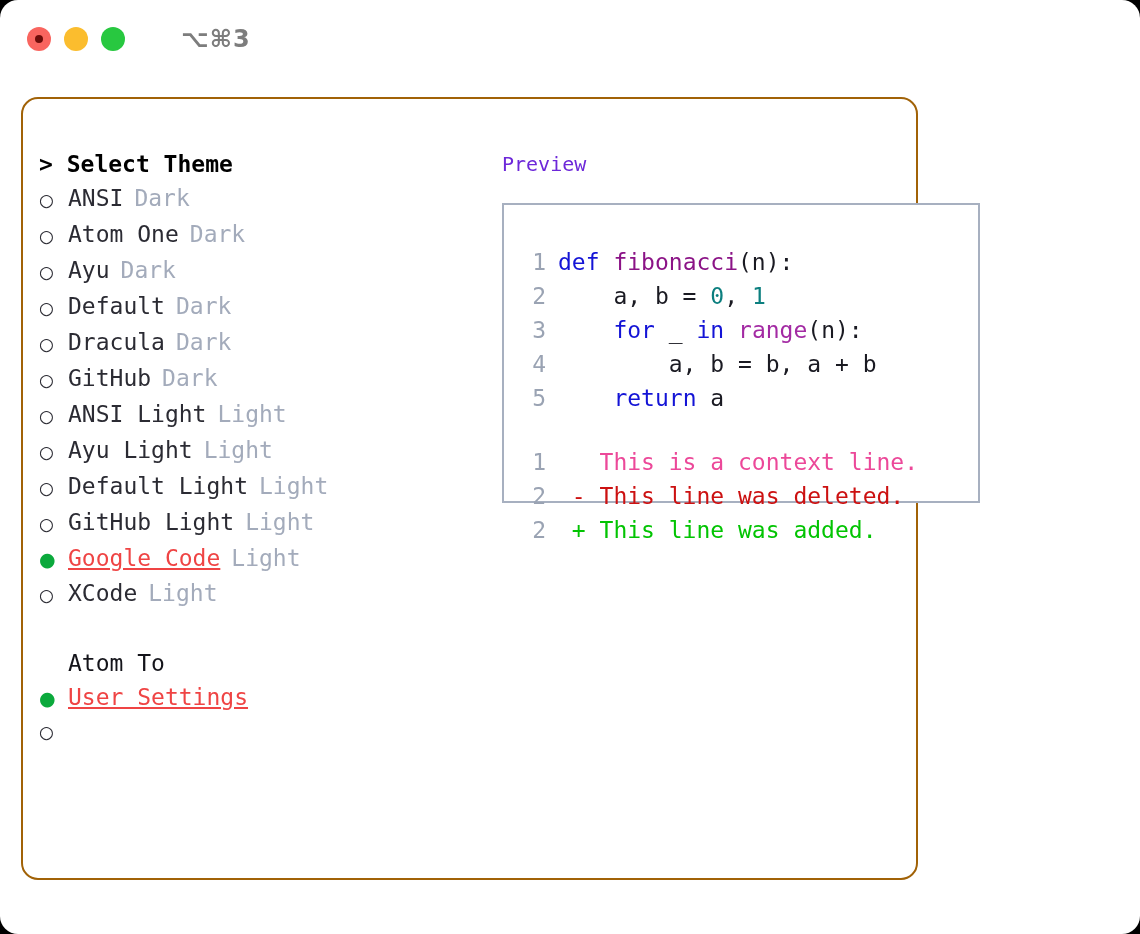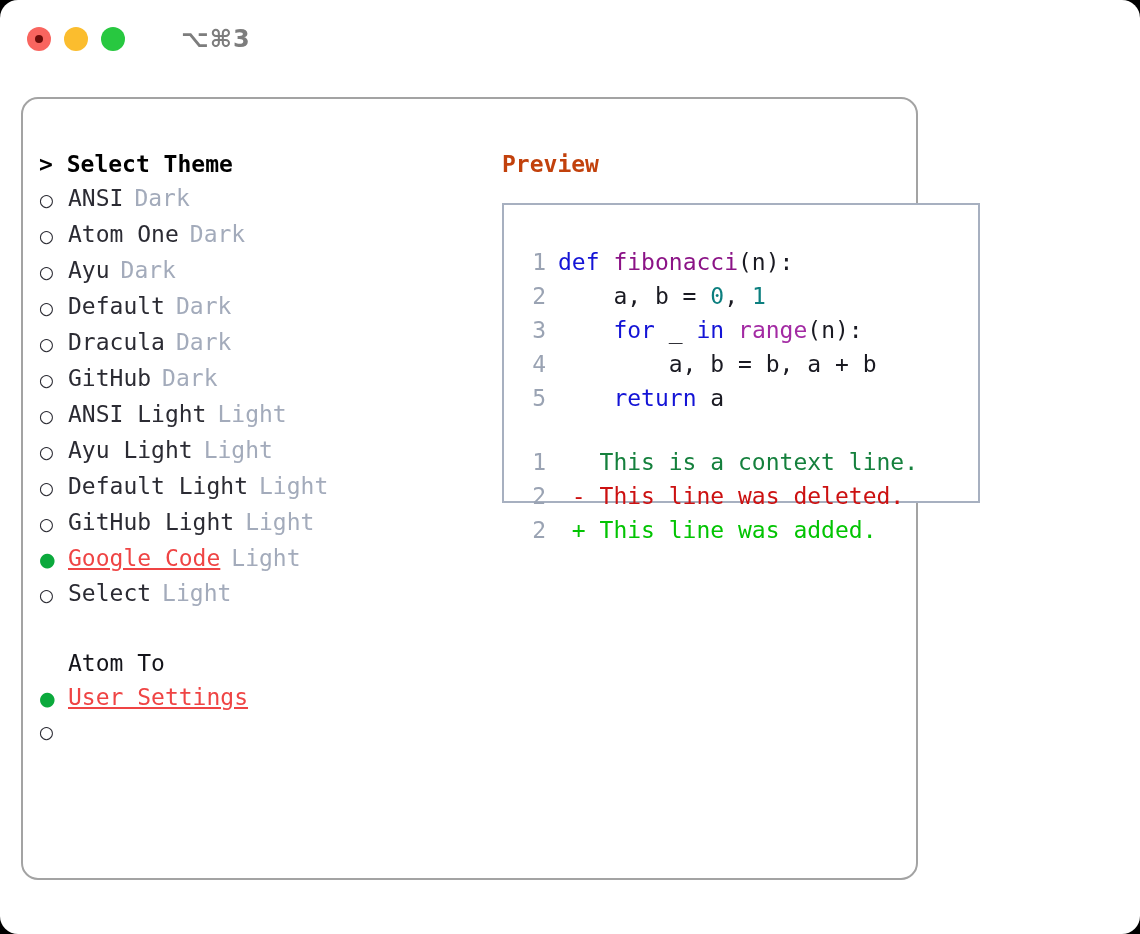"> Select Theme" .panel { border: 2px solid #a3a3a3 -> 2px solid #a16207 }
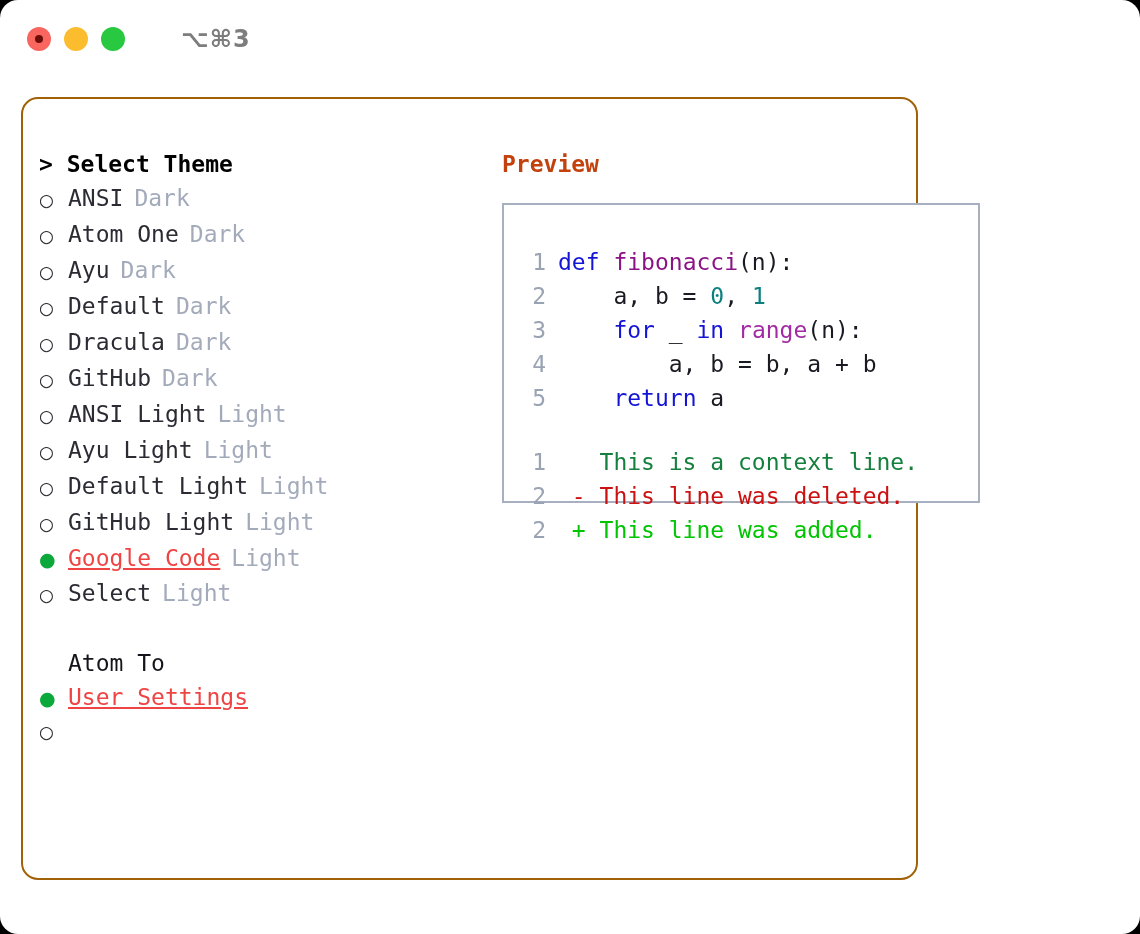"Preview" .preview-head { color: #c2410c -> #6d28d9; font-size: 23px -> 20px; font-weight: 700 -> 400 }
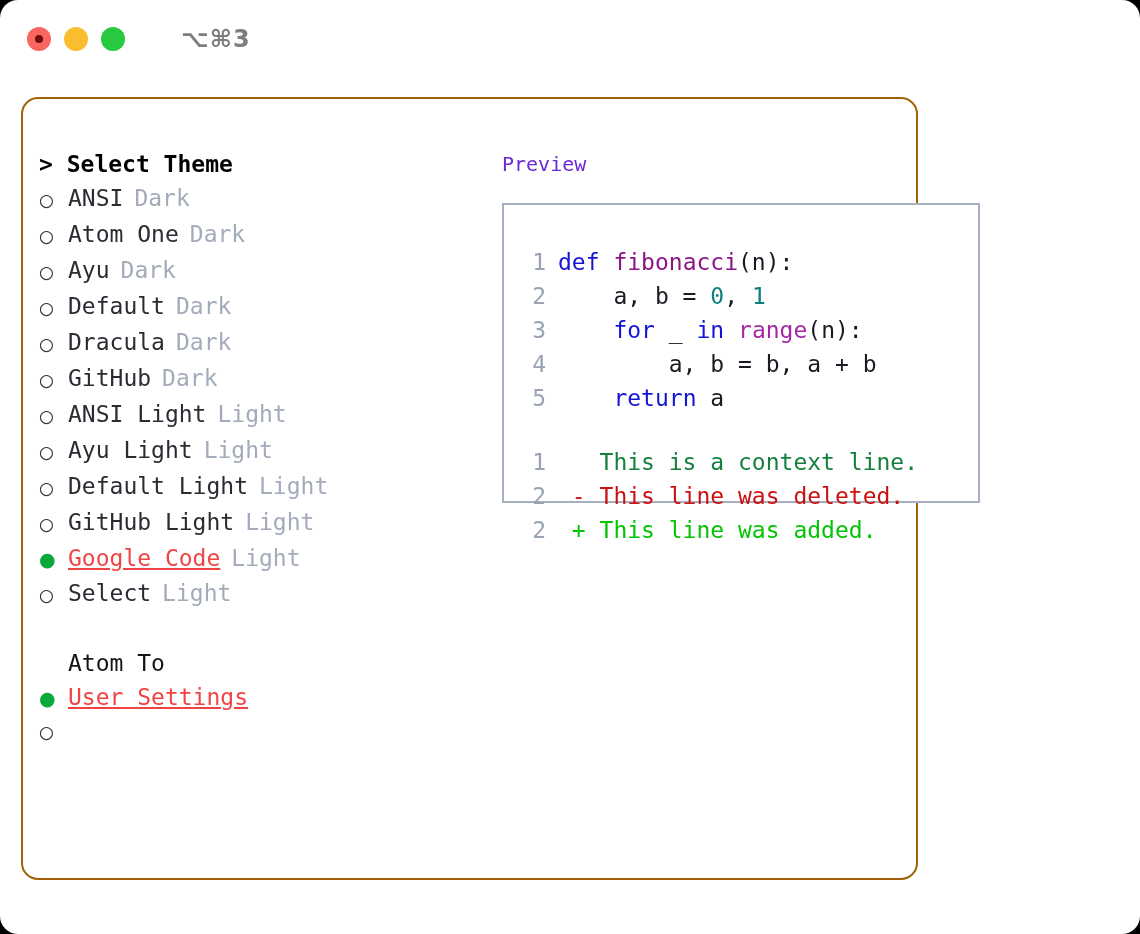"This is a context line." .diff-ctx { color: #15803d -> #ec4899 }
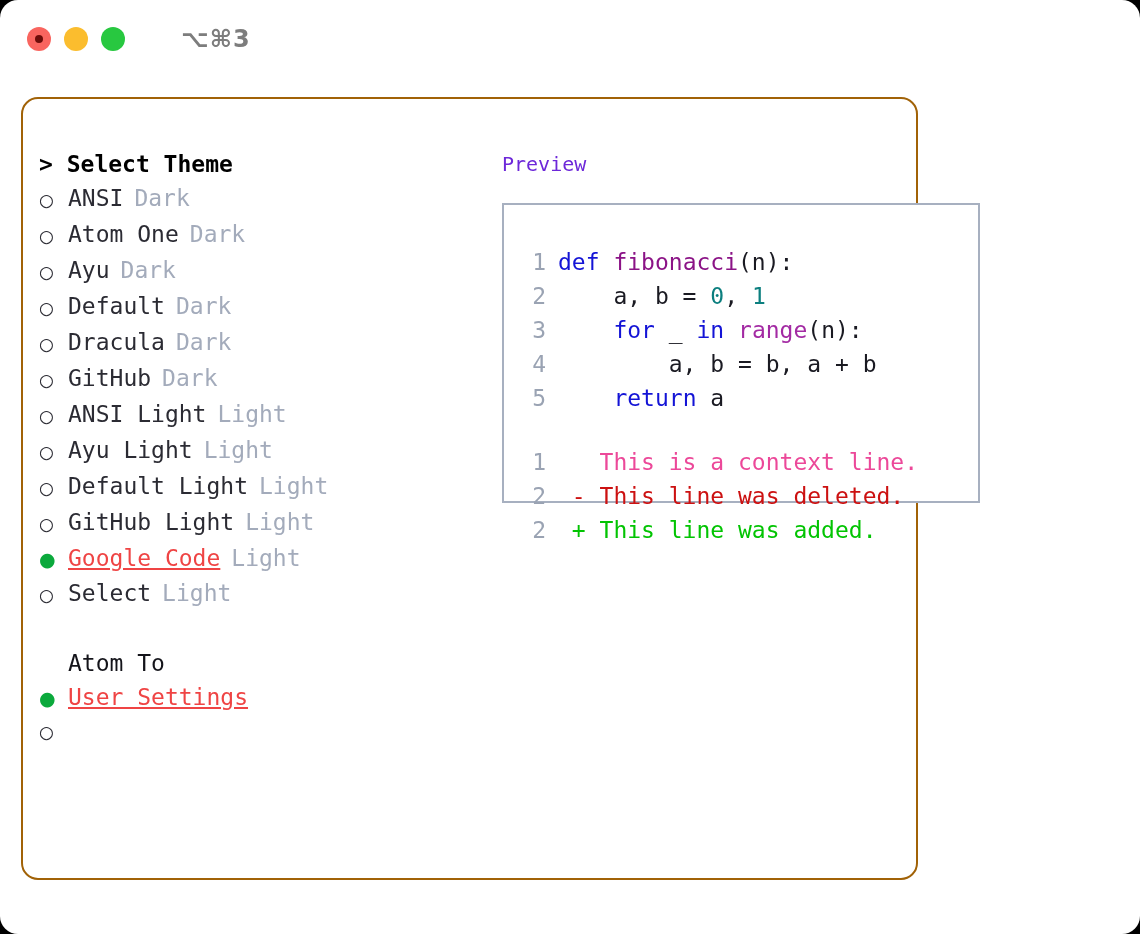"Select" span.opt-name { text: Select -> XCode }
